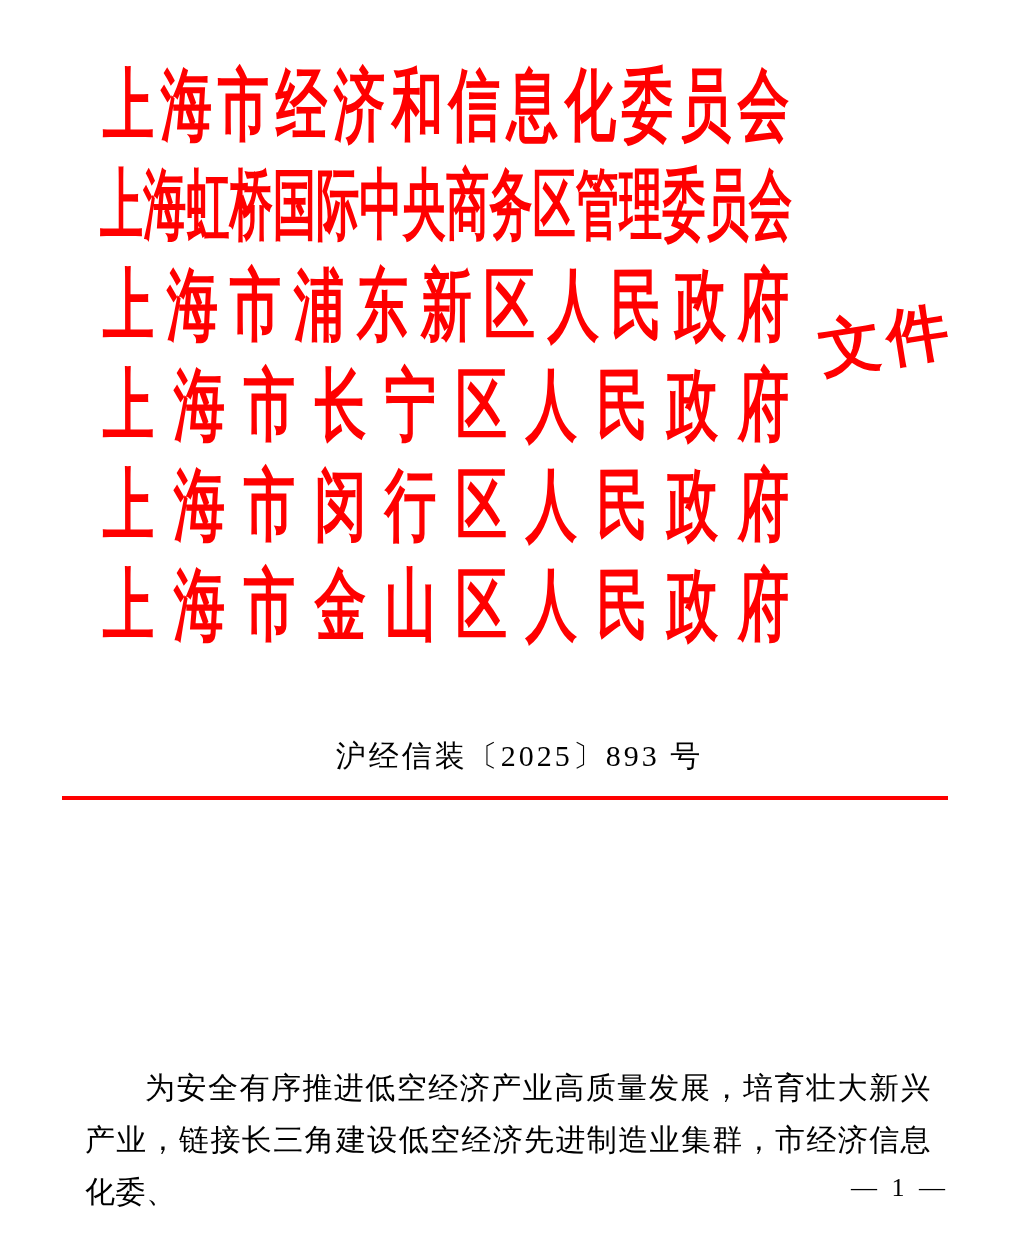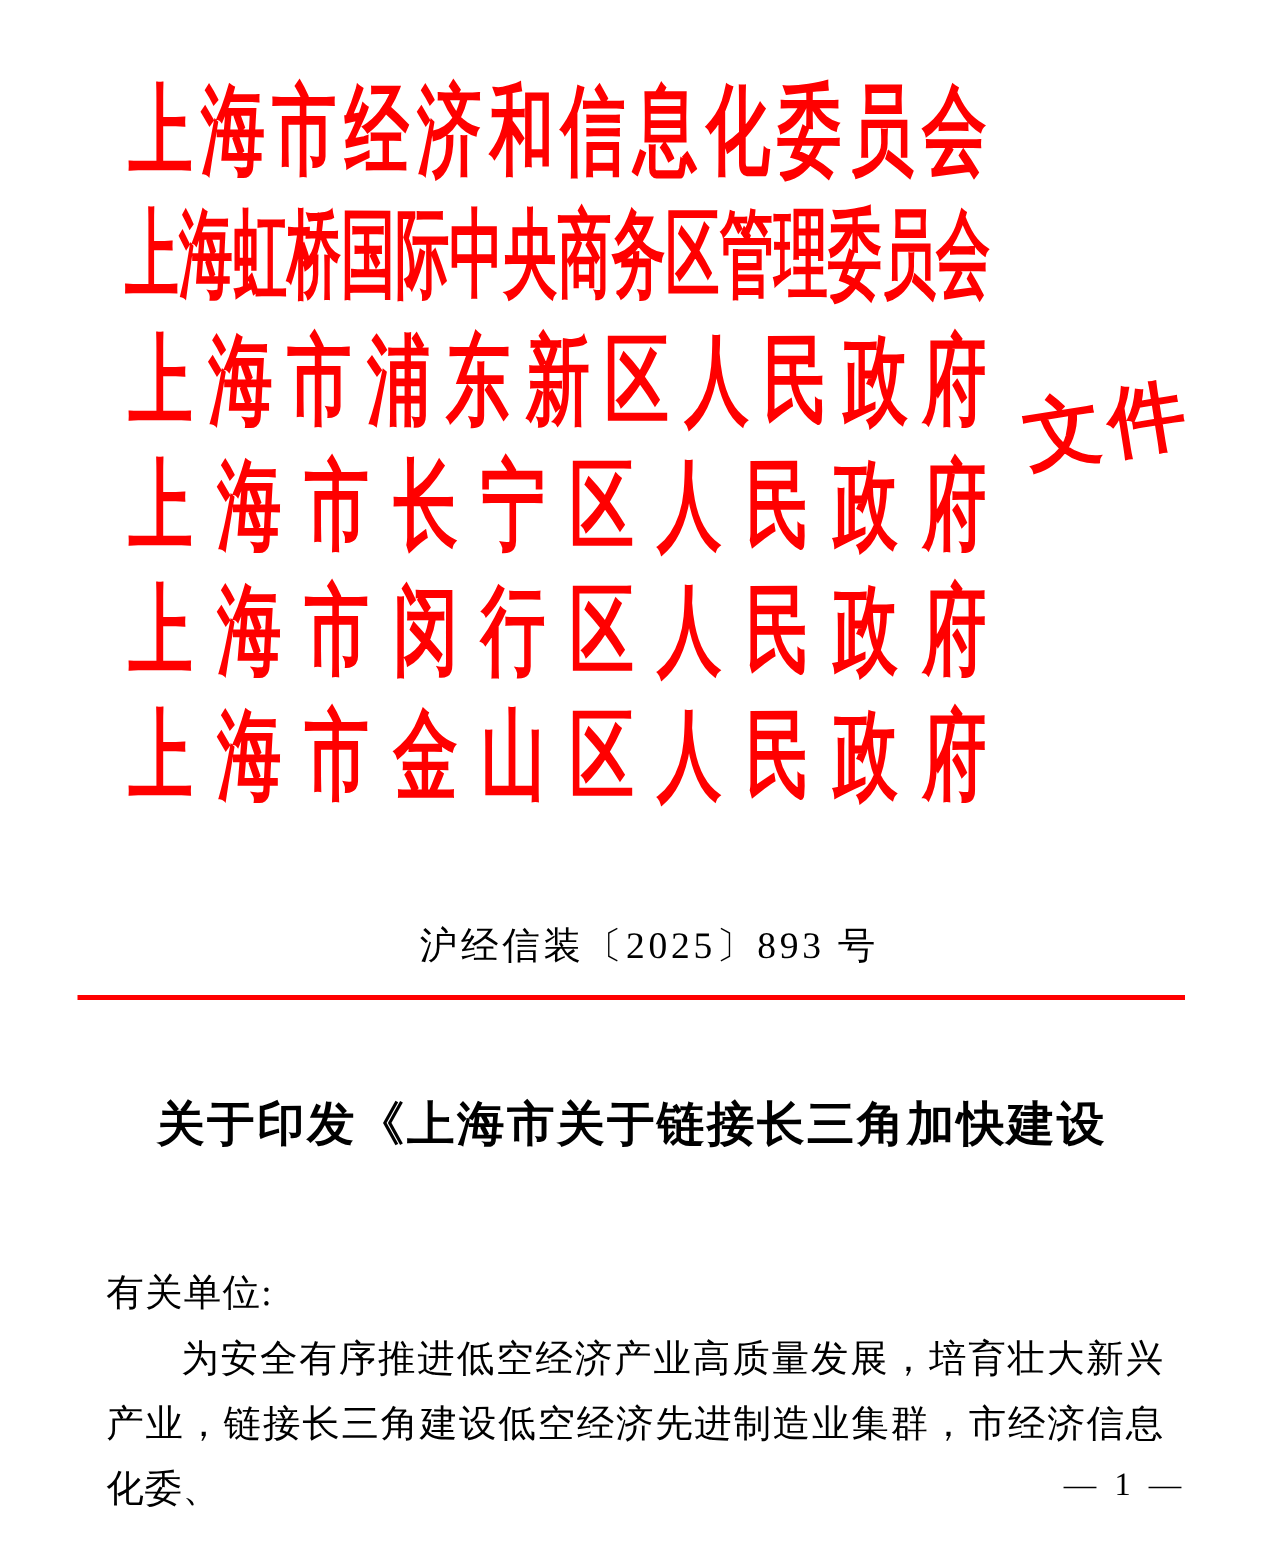"关于印发《上海市关于链接长三角加快建设" div { html: <div>关于印发《上海市关于链接长三角加快建设</div> -> none }
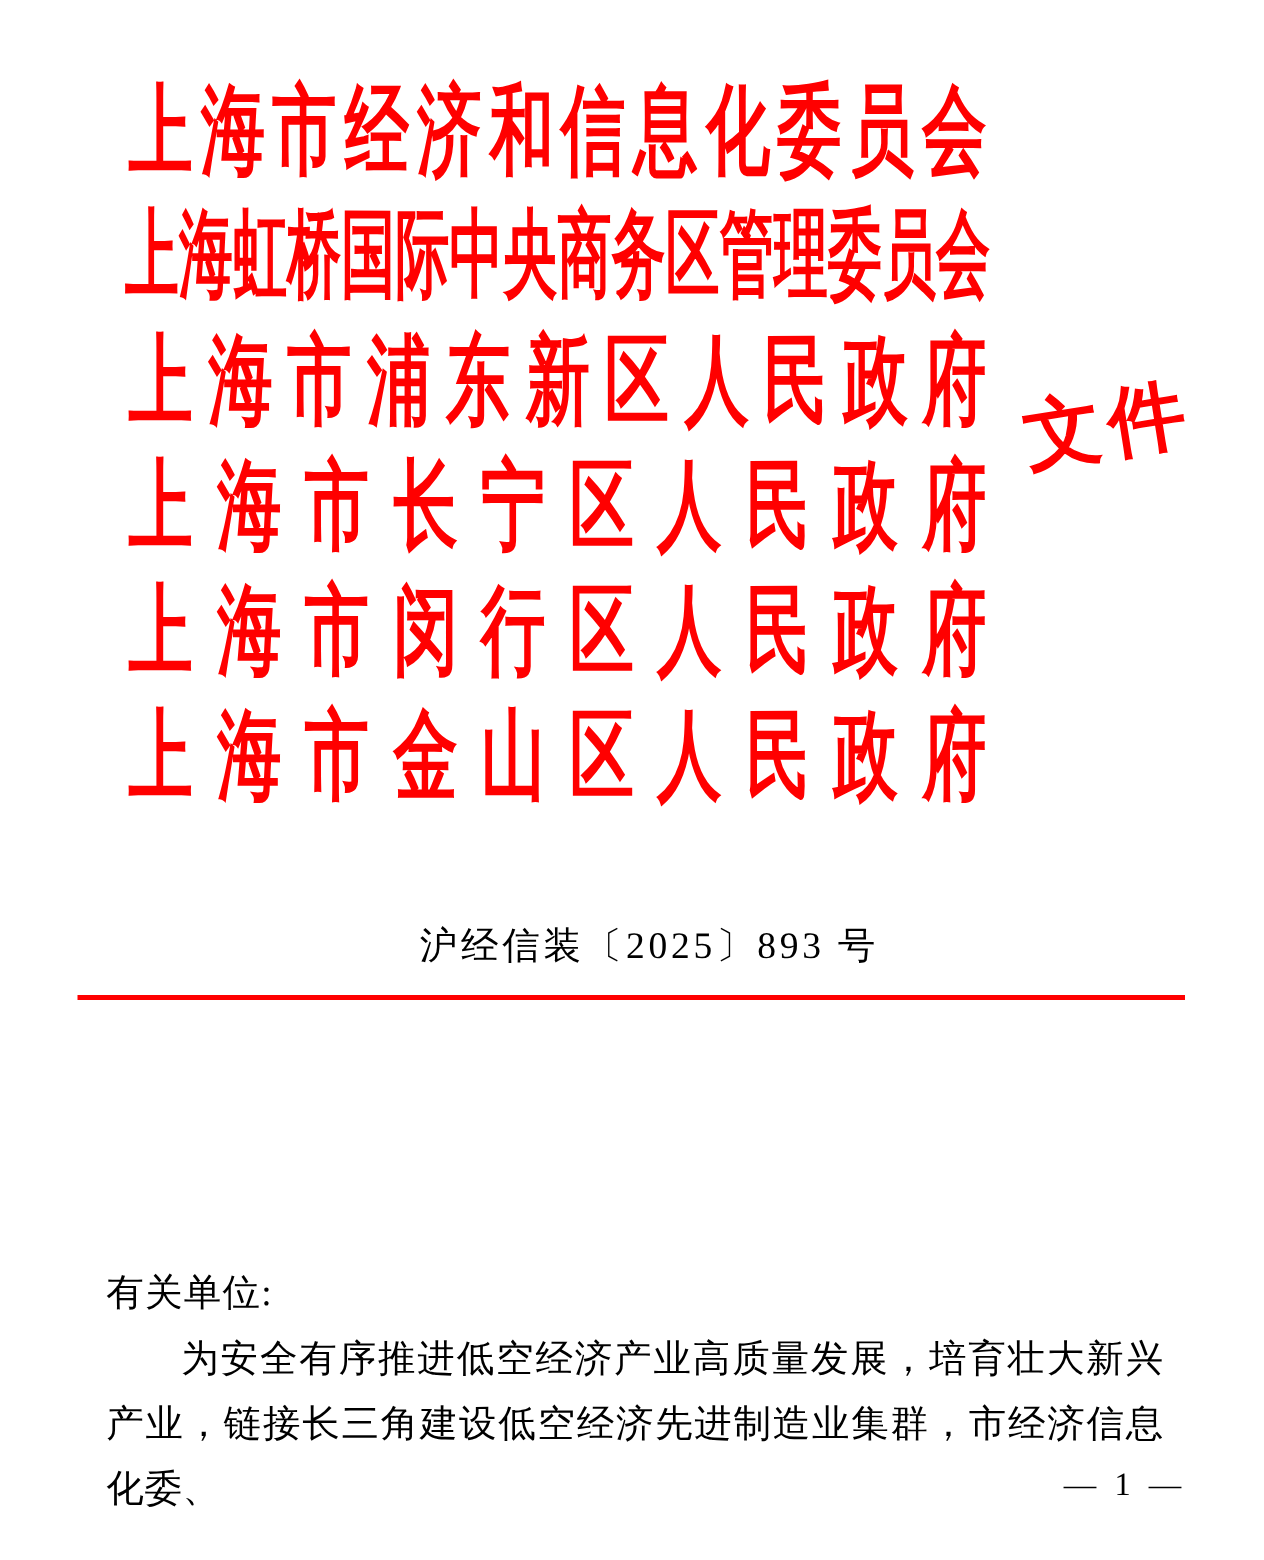"有关单位:" div.salutation { html: <div>有关单位:</div> -> none }
